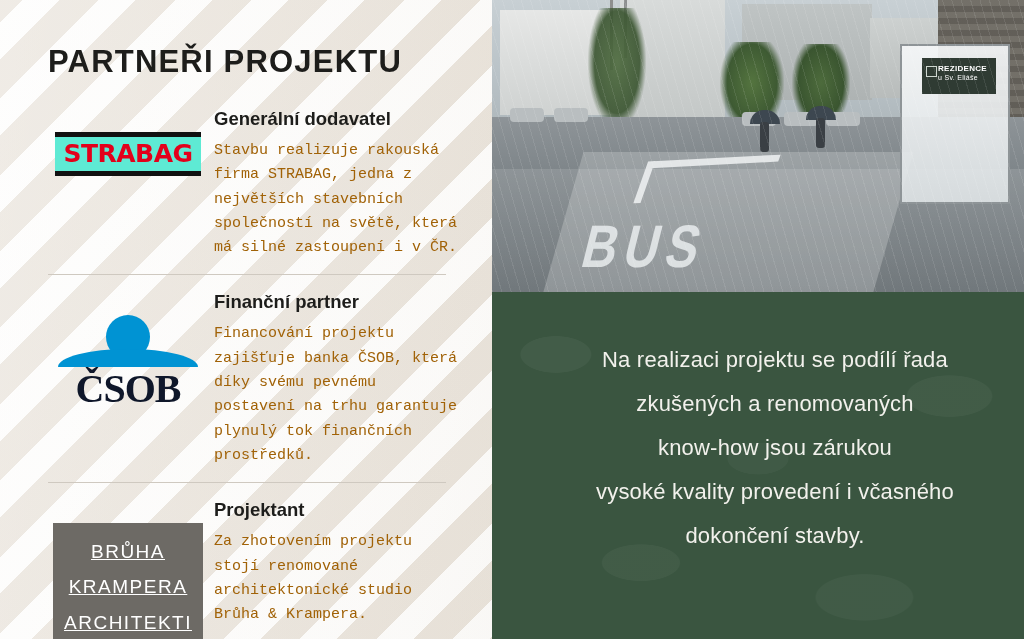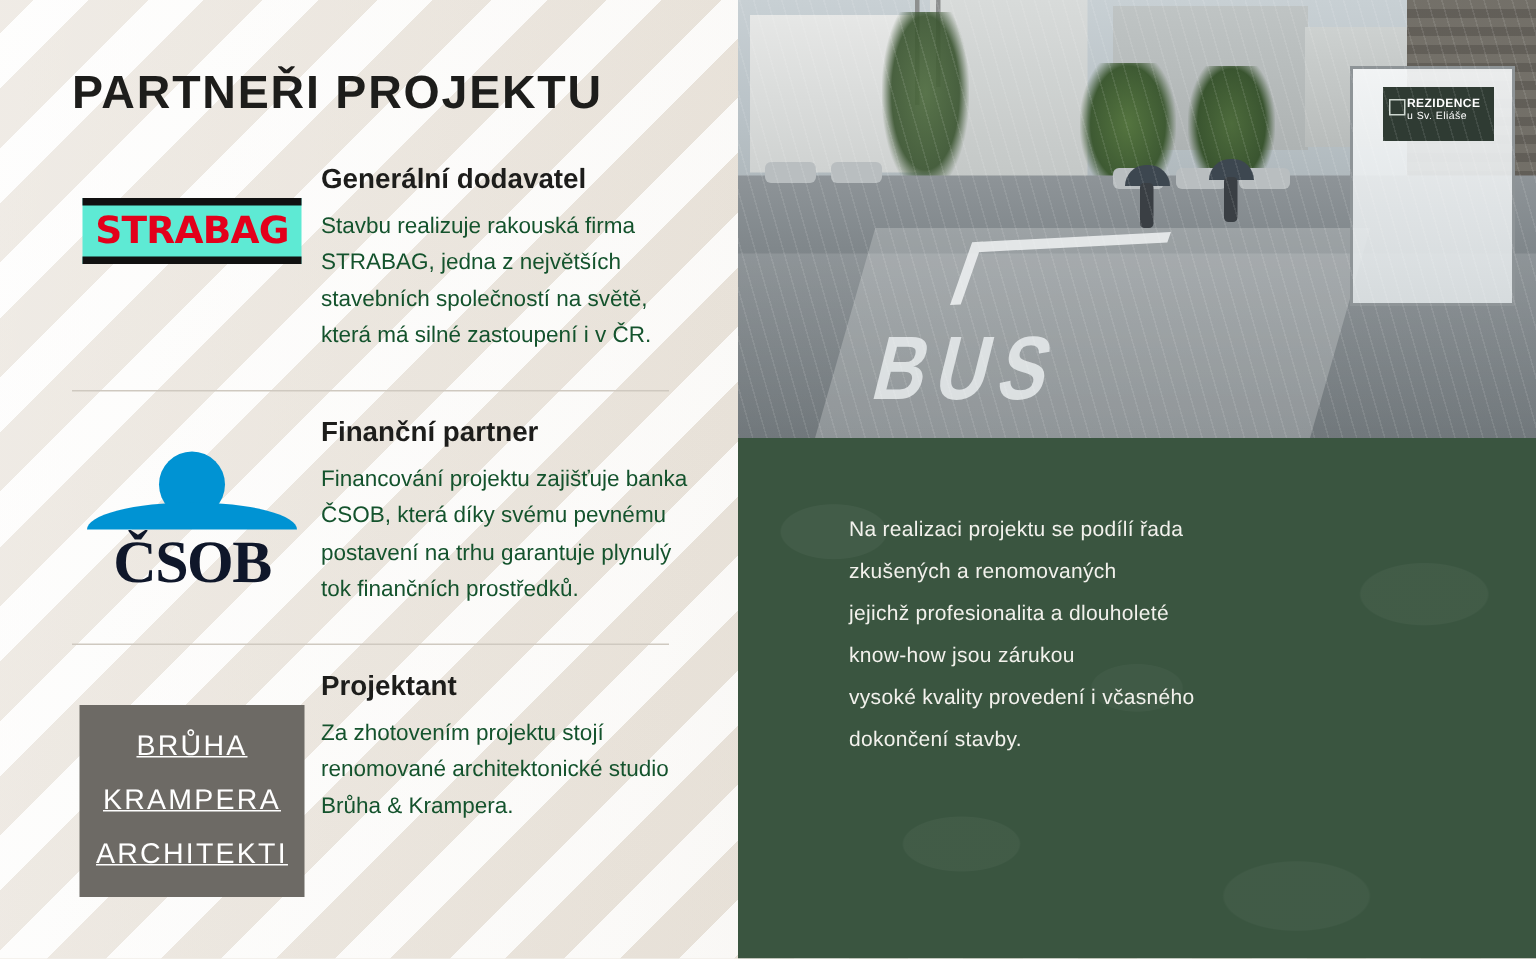"Stavbu realizuje rakouská firma STRABAG," .partner-text { color: #14532d -> #a16207; font-family: none -> Liberation Mono, monospace }
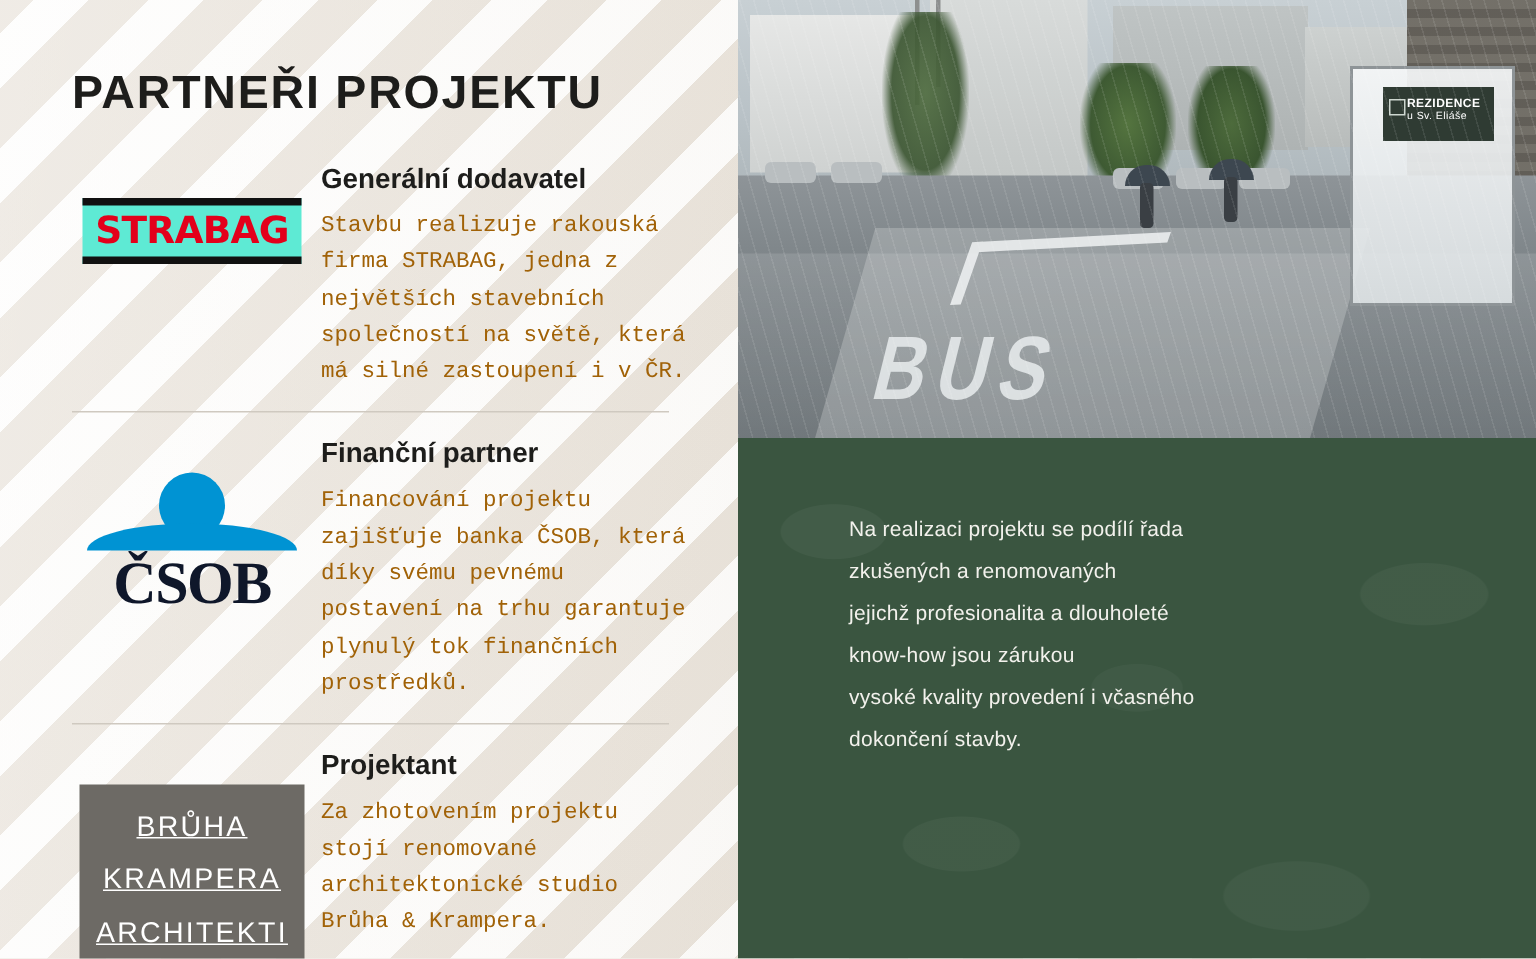"Na realizaci projektu se podílí" .quote-text { font-size: 14px -> 22px; text-align: none -> center }
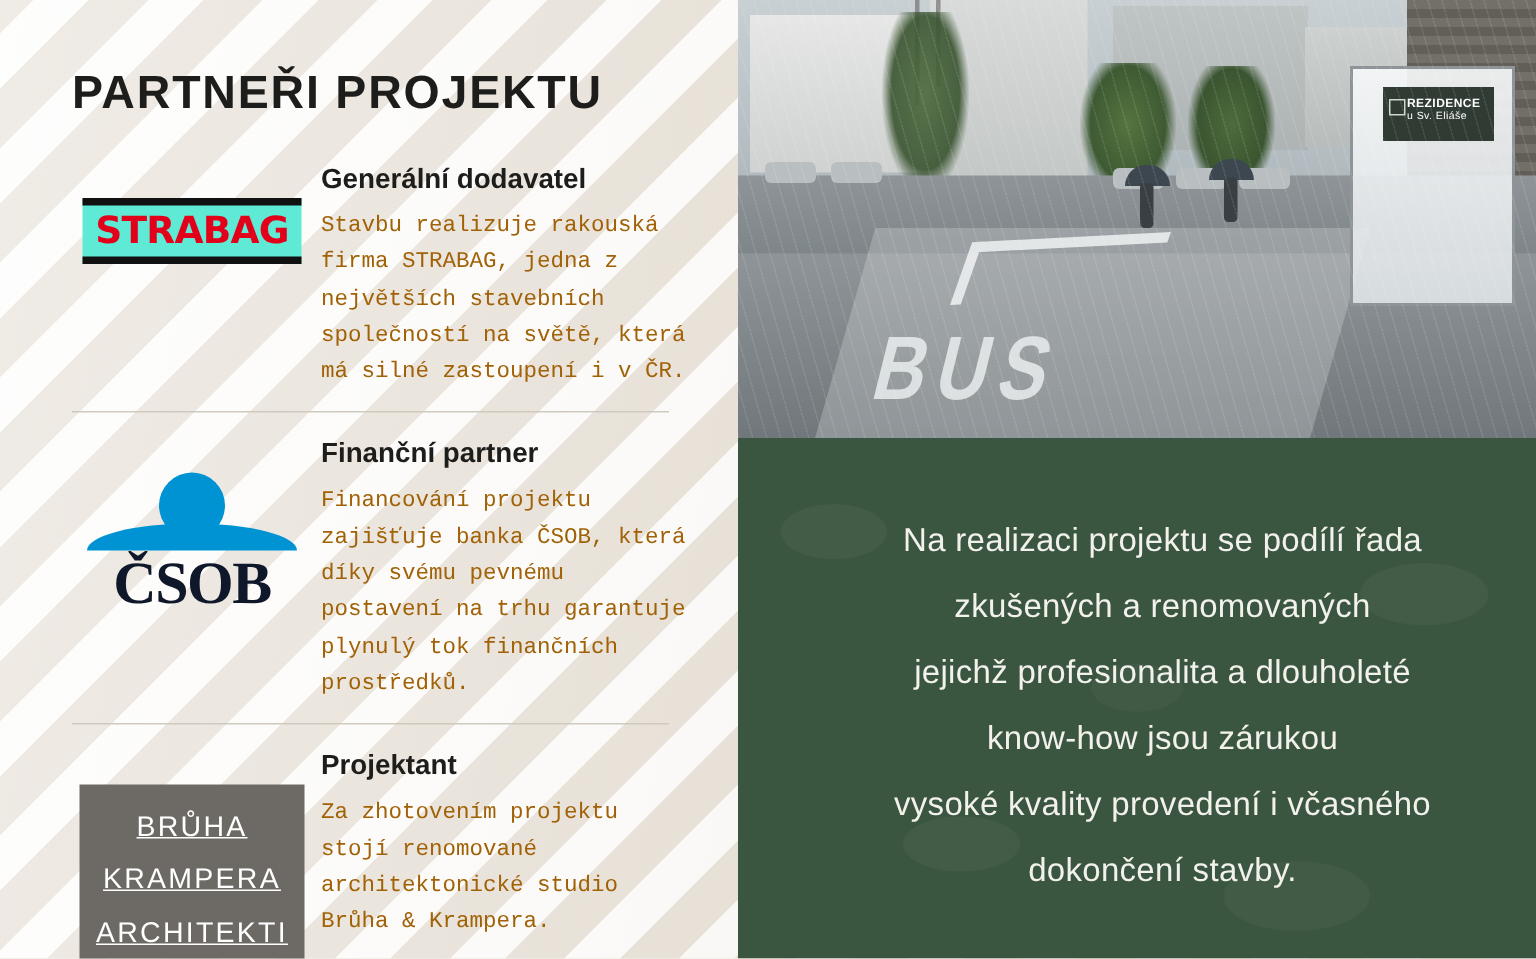"jejichž profesionalita a dlouholeté" p { html: <p>jejichž profesionalita a dlouholeté</p> -> none }
